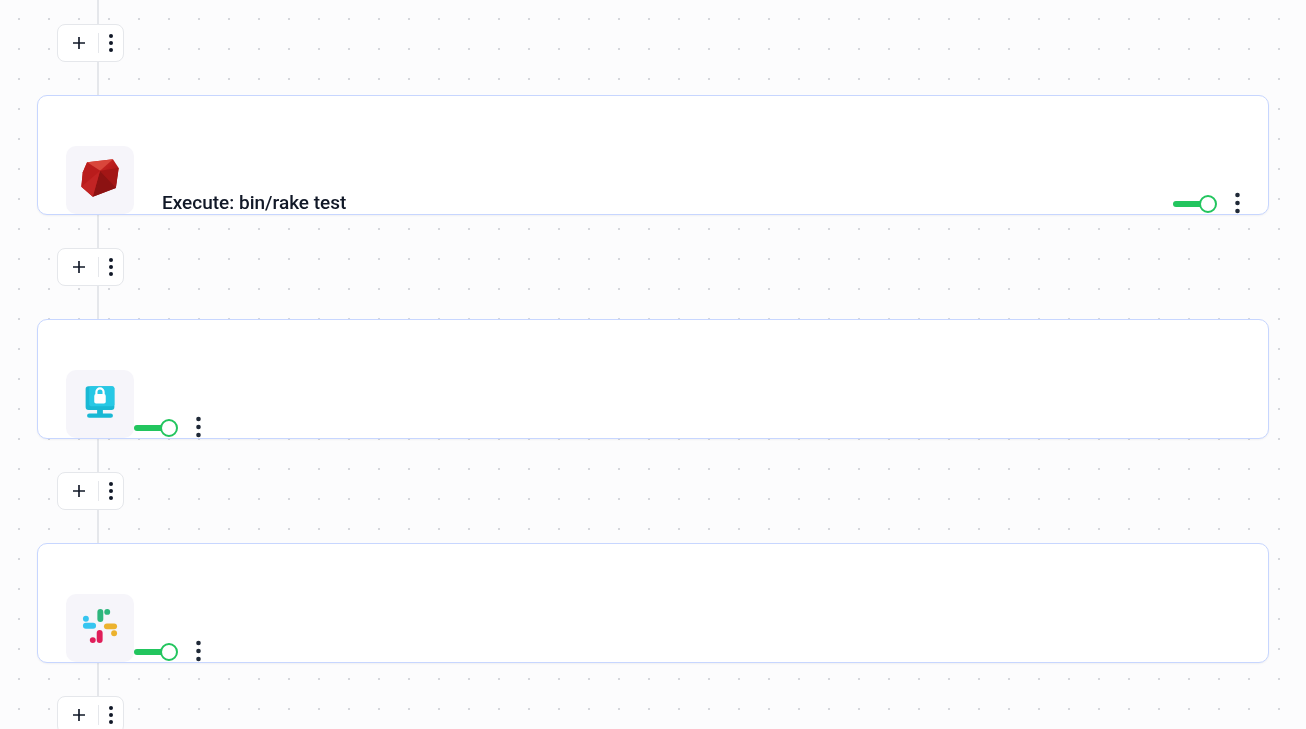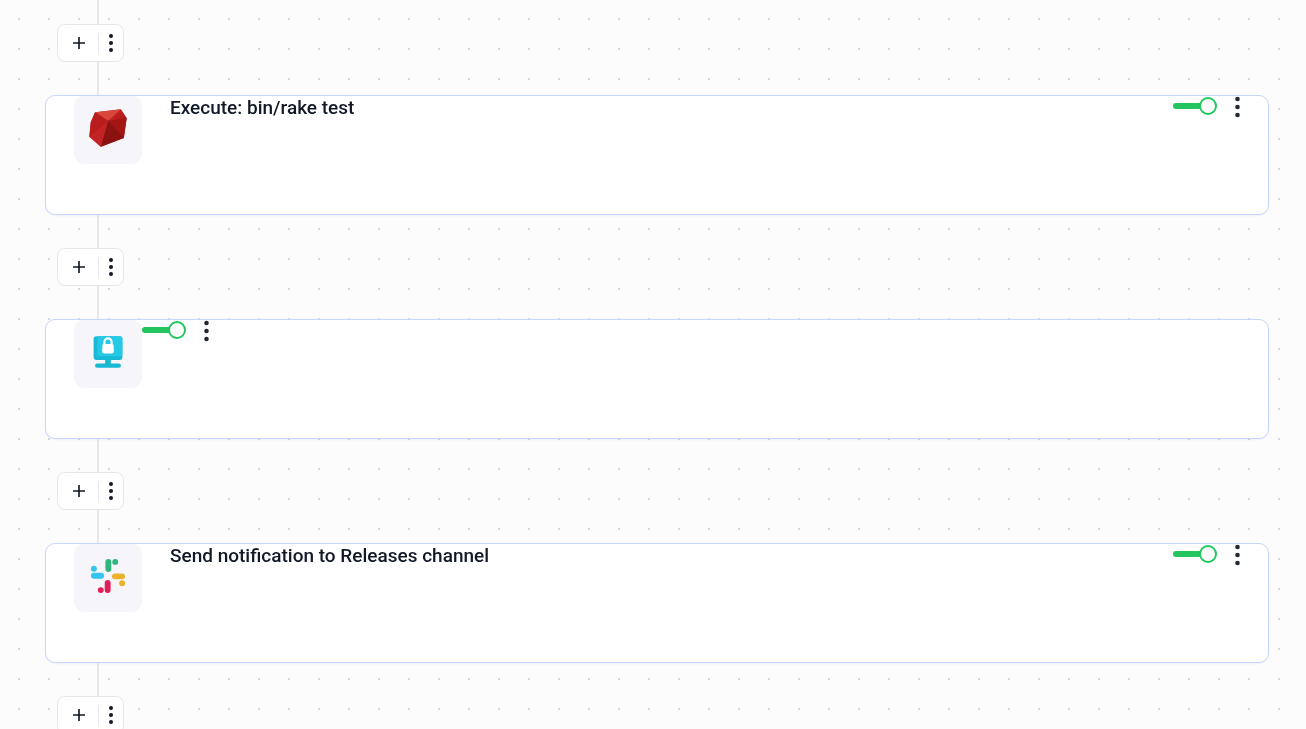"Execute: bin/rake test" .card { align-items: flex-start -> flex-end; margin-left: 8px -> none }
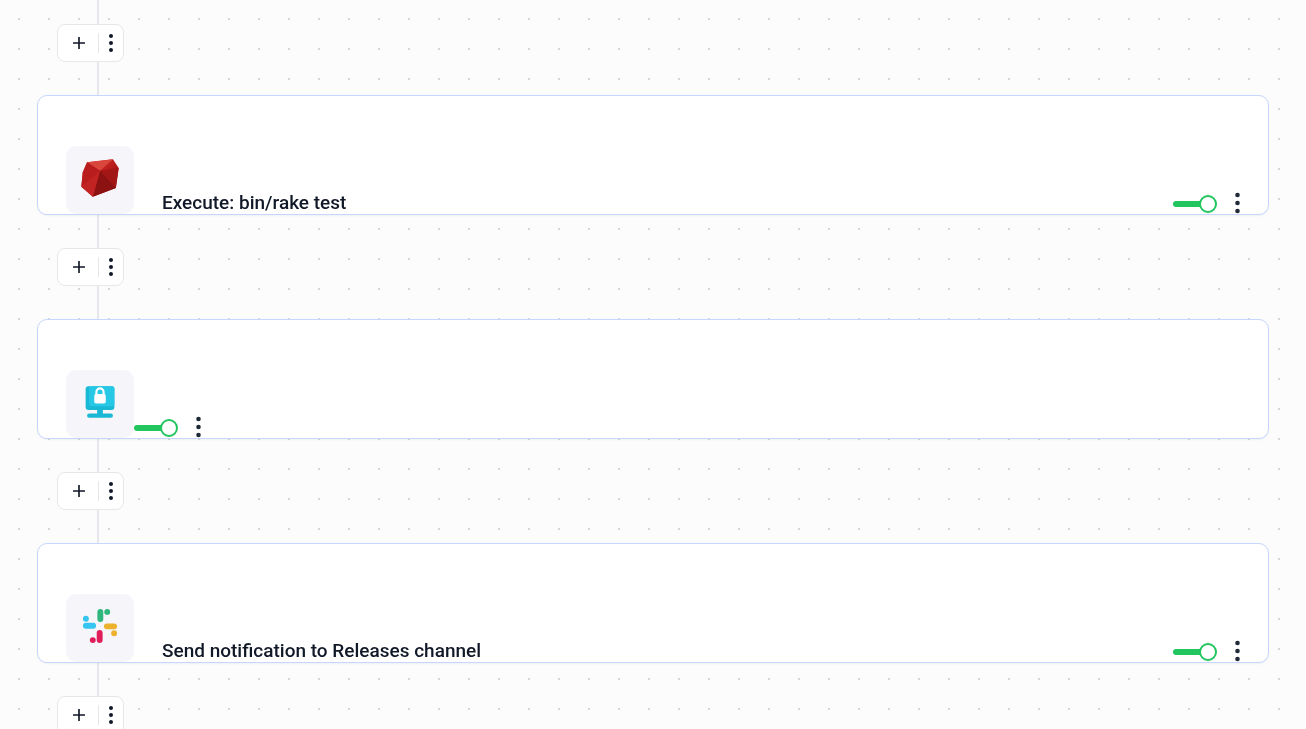"Send notification to Releases channel" div.step-label { html: <div>Send notification to Releases channel</div> -> none }
